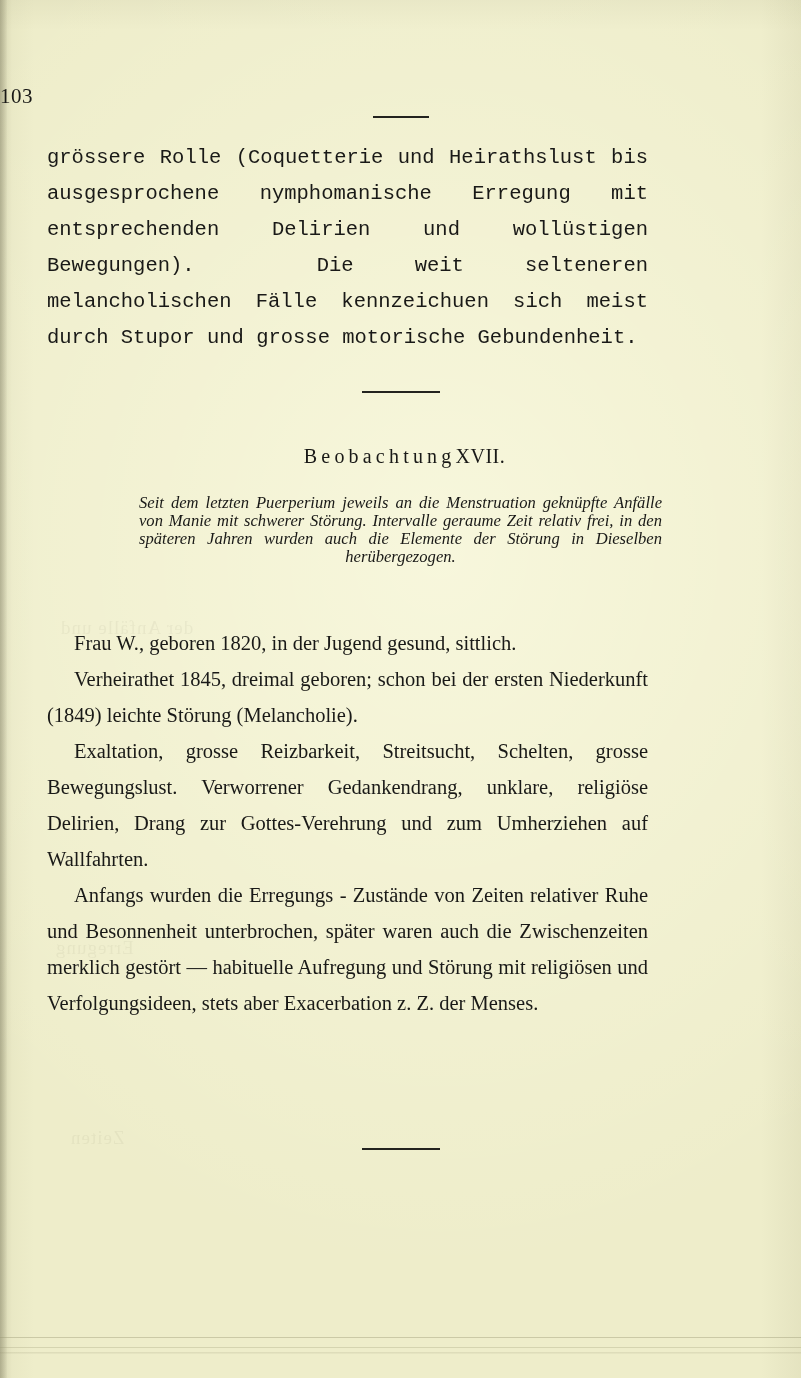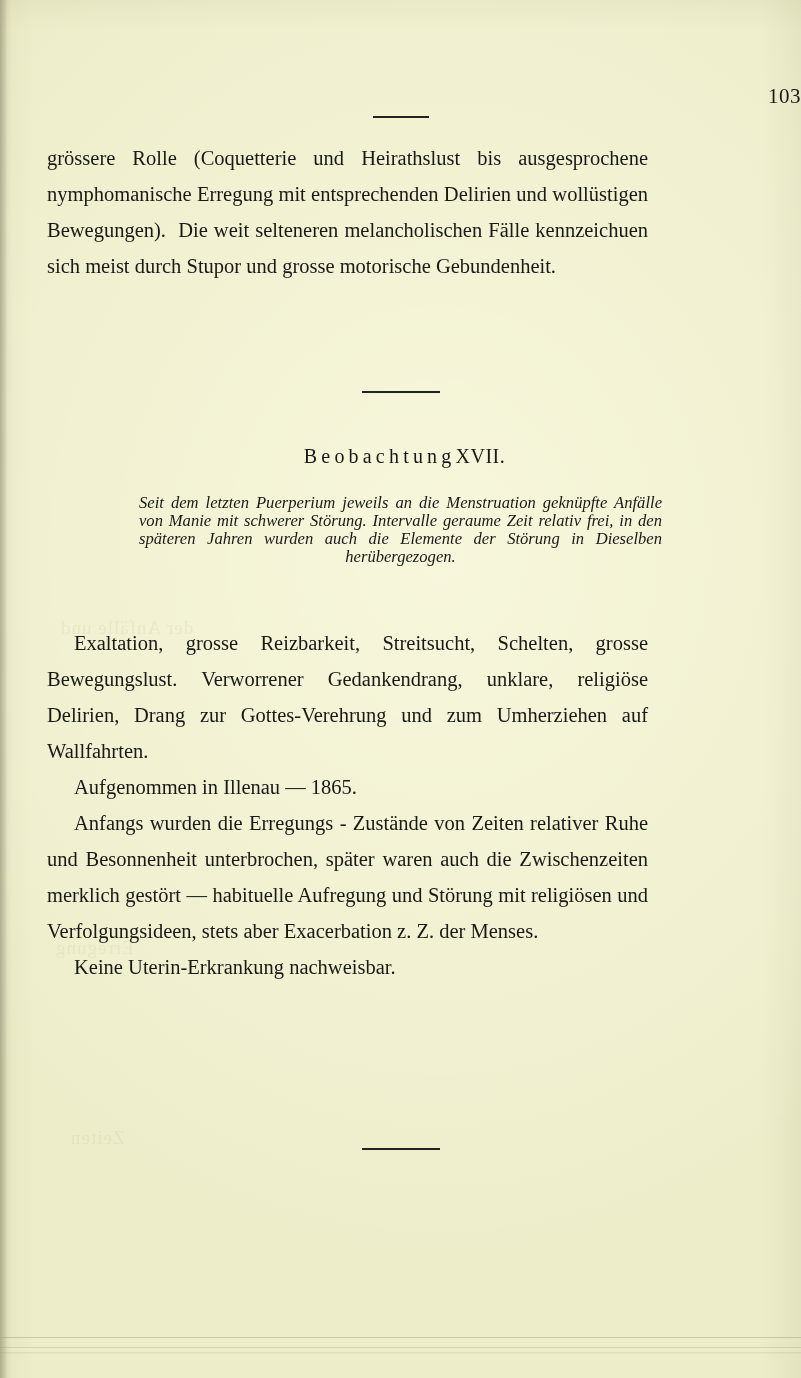"103" .folio-wrap { text-align: right -> left }
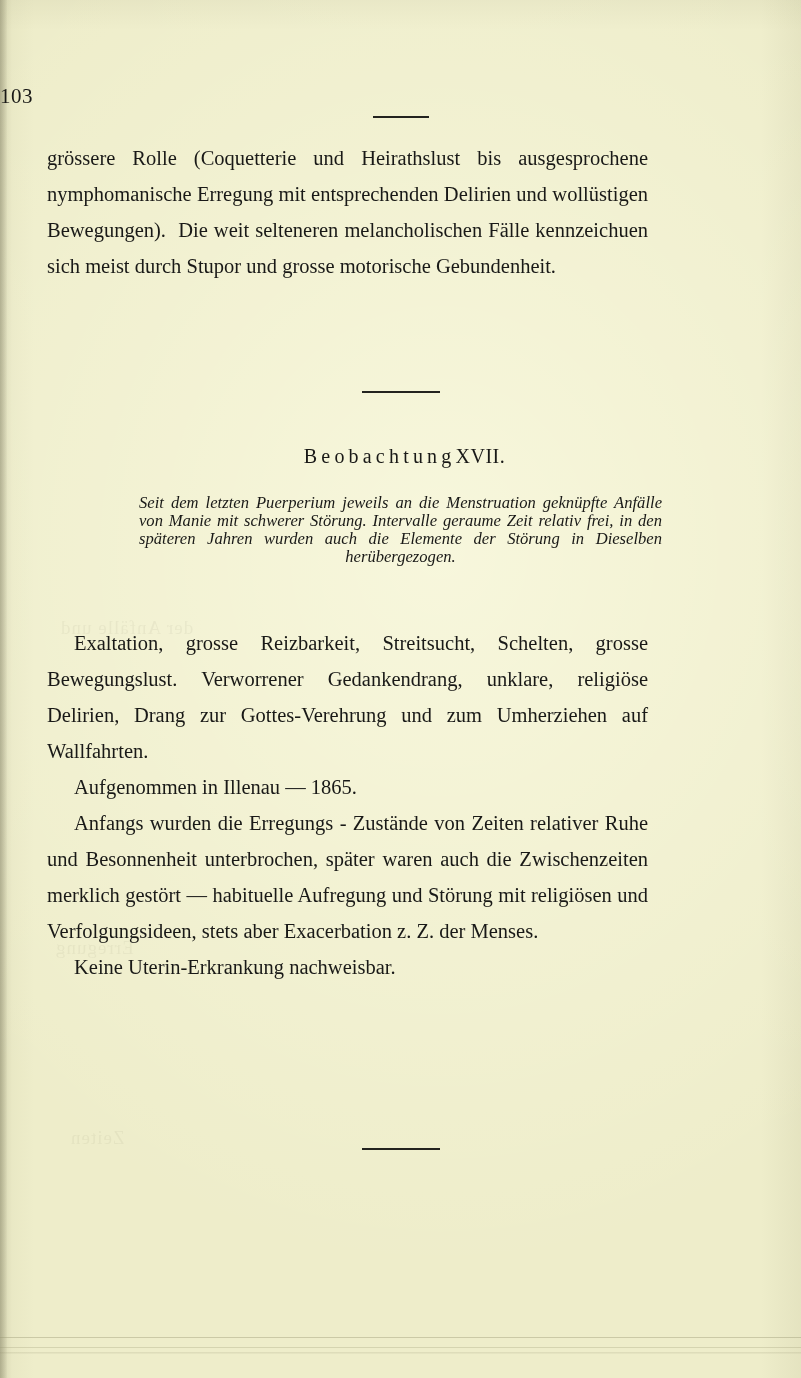"grössere Rolle (Coquetterie und" p.noindent { font-family: none -> Liberation Mono, monospace }
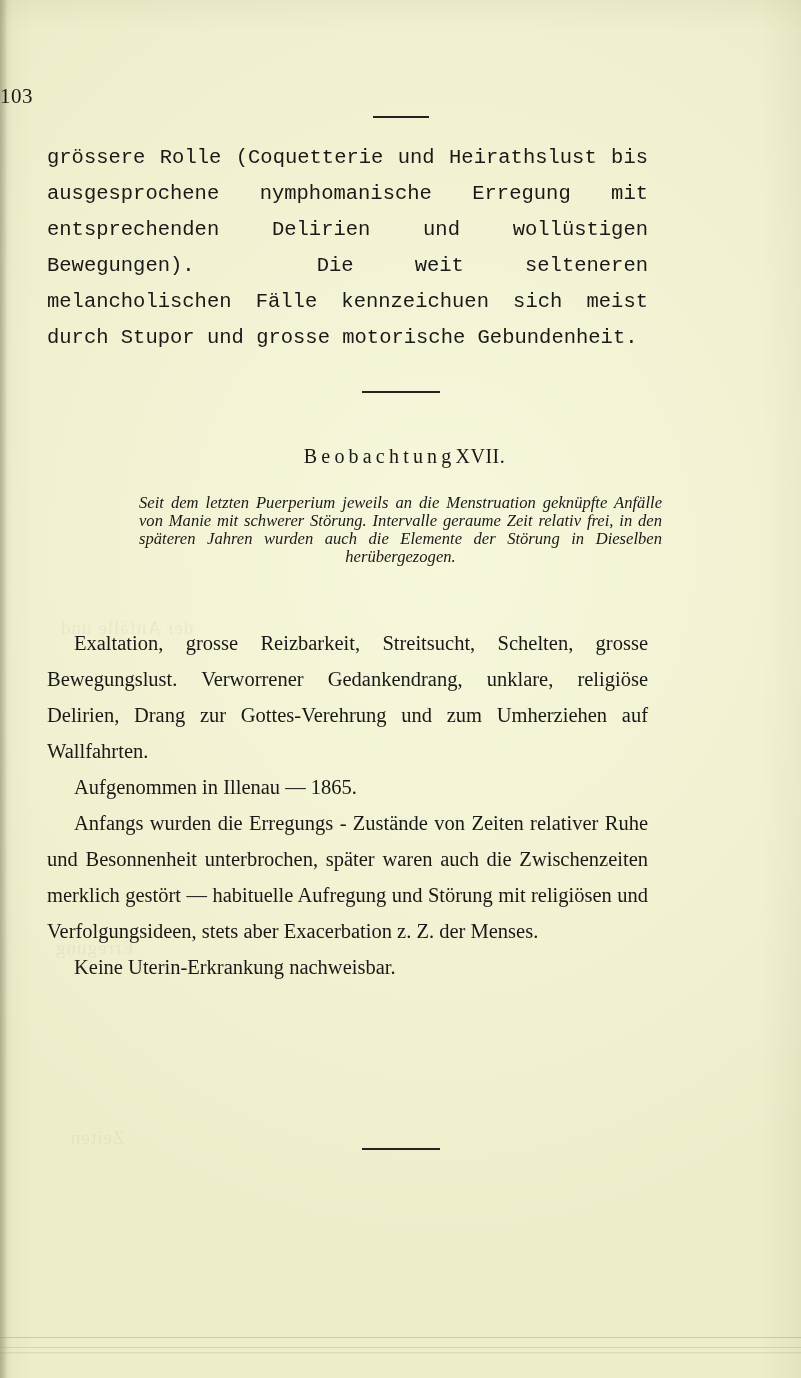"Frau W., geboren 1820, in" p.body { html: none -> <p>Frau W., geboren 1820, in der Jugend gesund, sittlich.</p> }
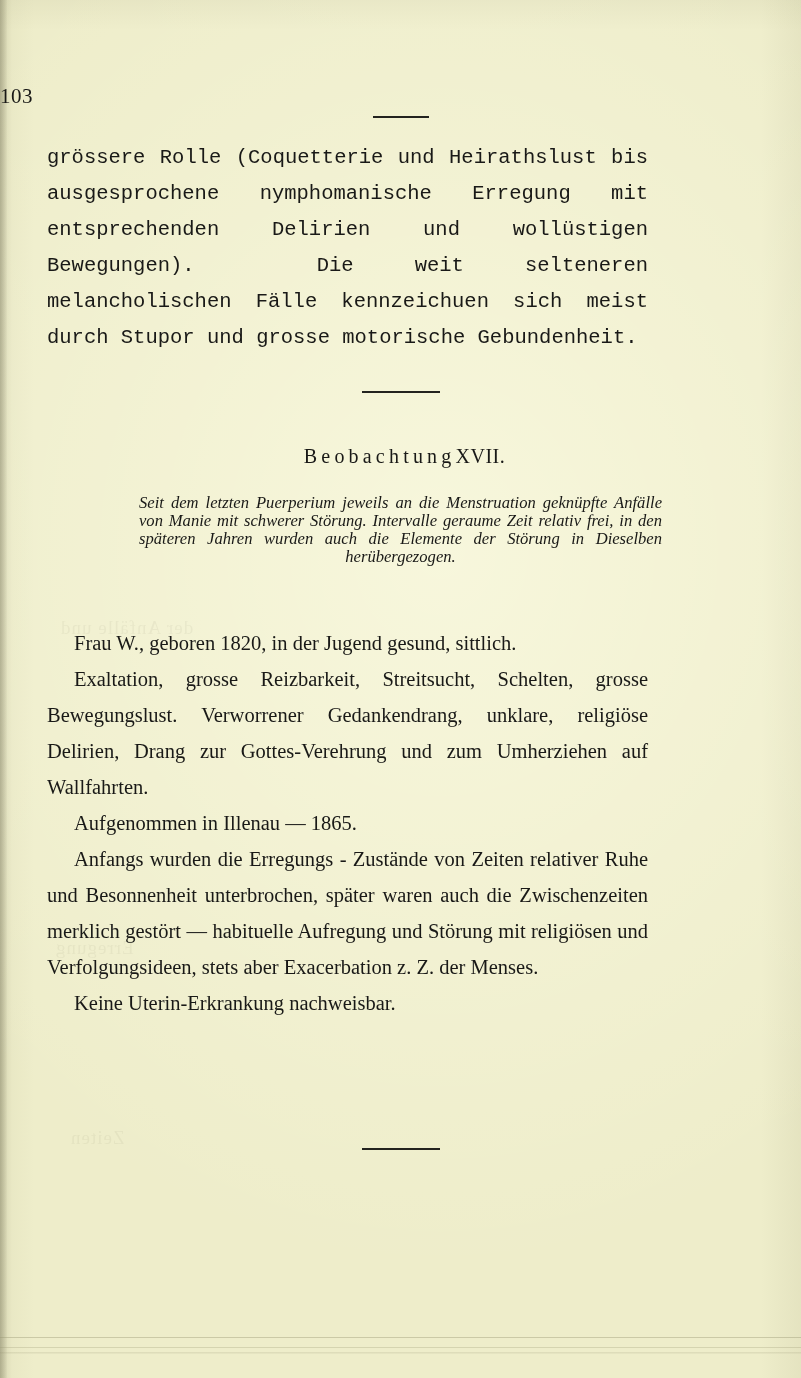"Verheirathet 1845, dreimal geboren;" p.body { html: none -> <p>Verheirathet 1845, dreimal geboren; schon bei der ersten Niederkunft (1849) leichte Störung (Melancholie).</p> }
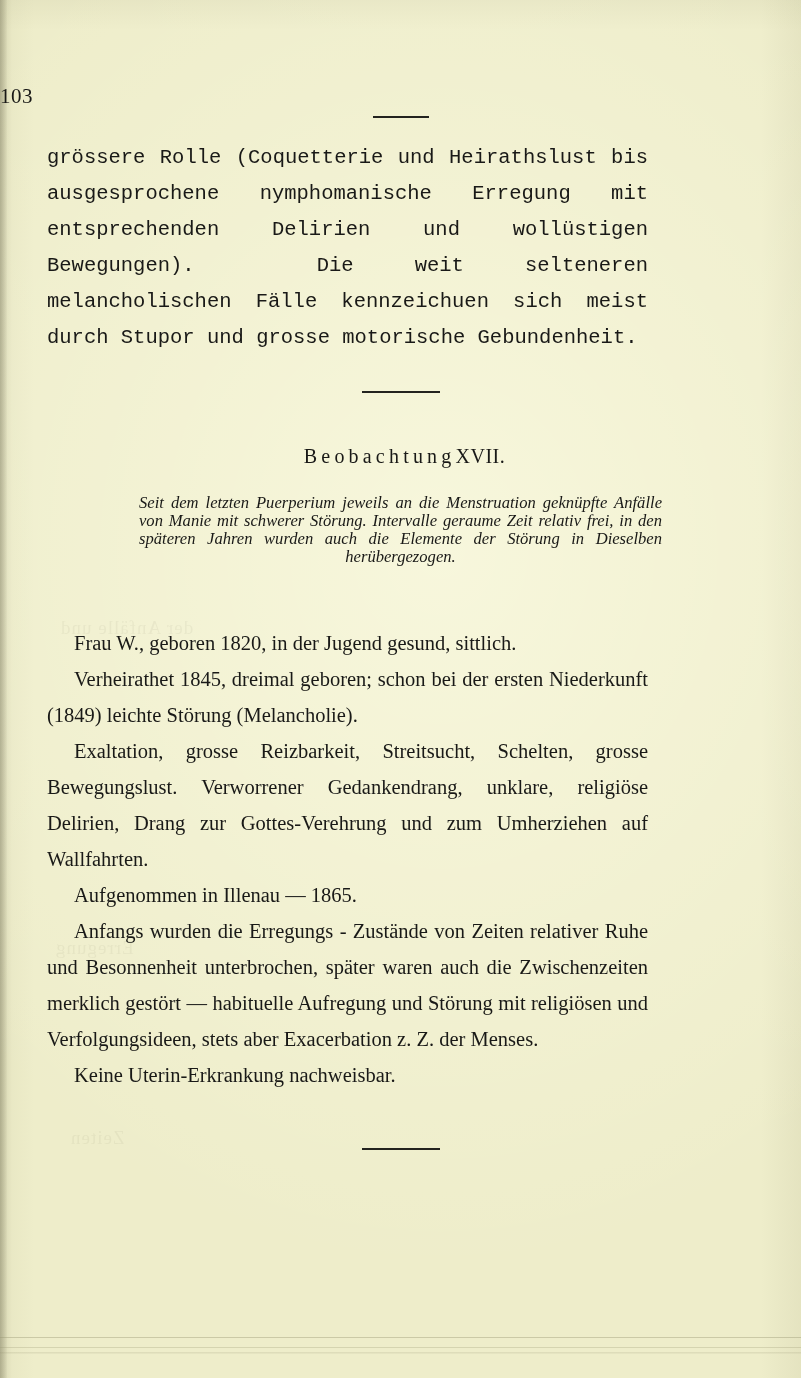"Aufgenommen in Illenau — 1865." p.body { html: <p>Aufgenommen in Illenau — 1865.</p> -> none }
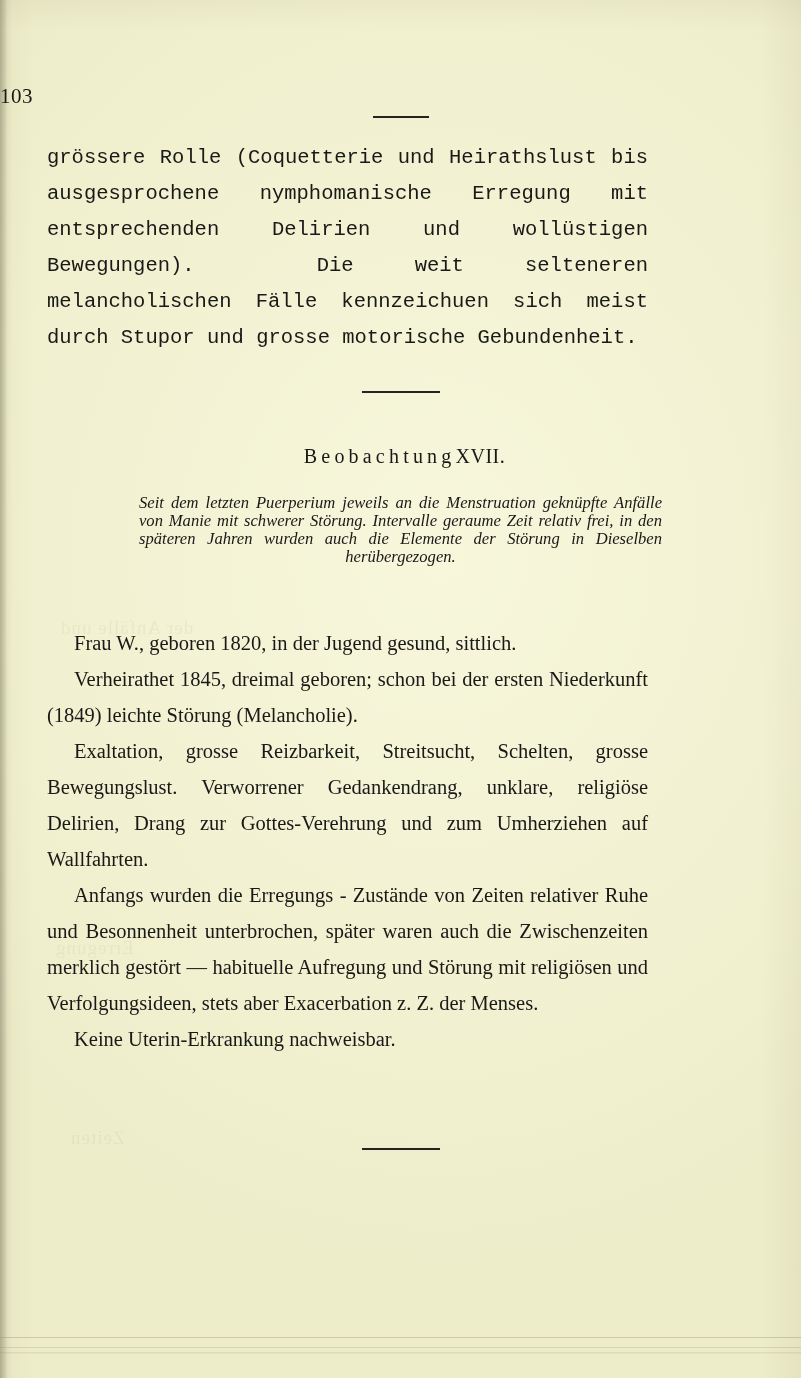"Keine Uterin-Erkrankung nachweisbar." p.body { html: <p>Keine Uterin-Erkrankung nachweisbar.</p> -> none }
